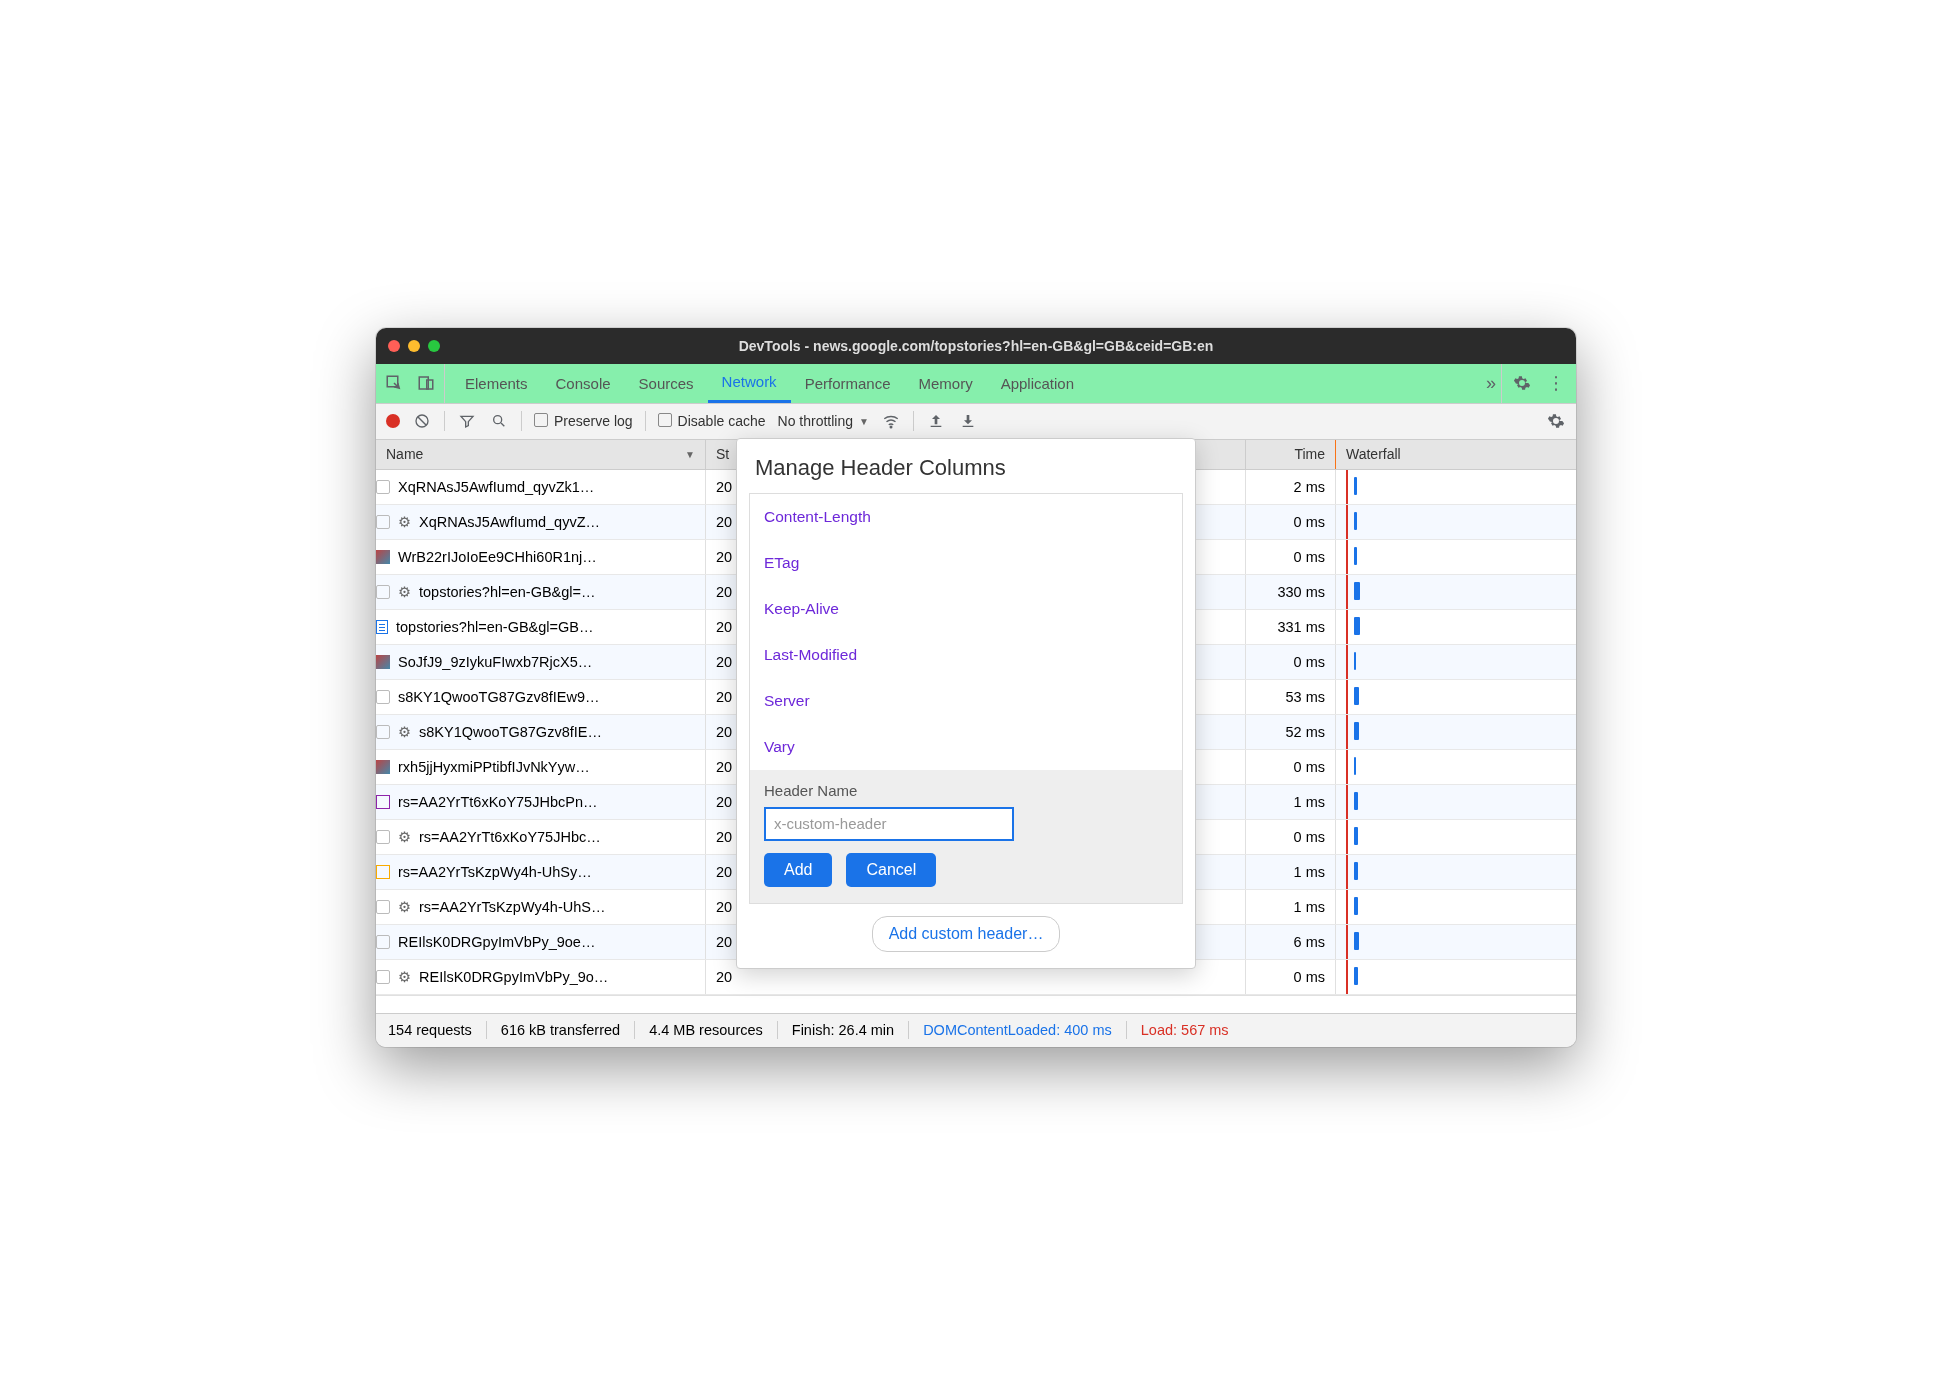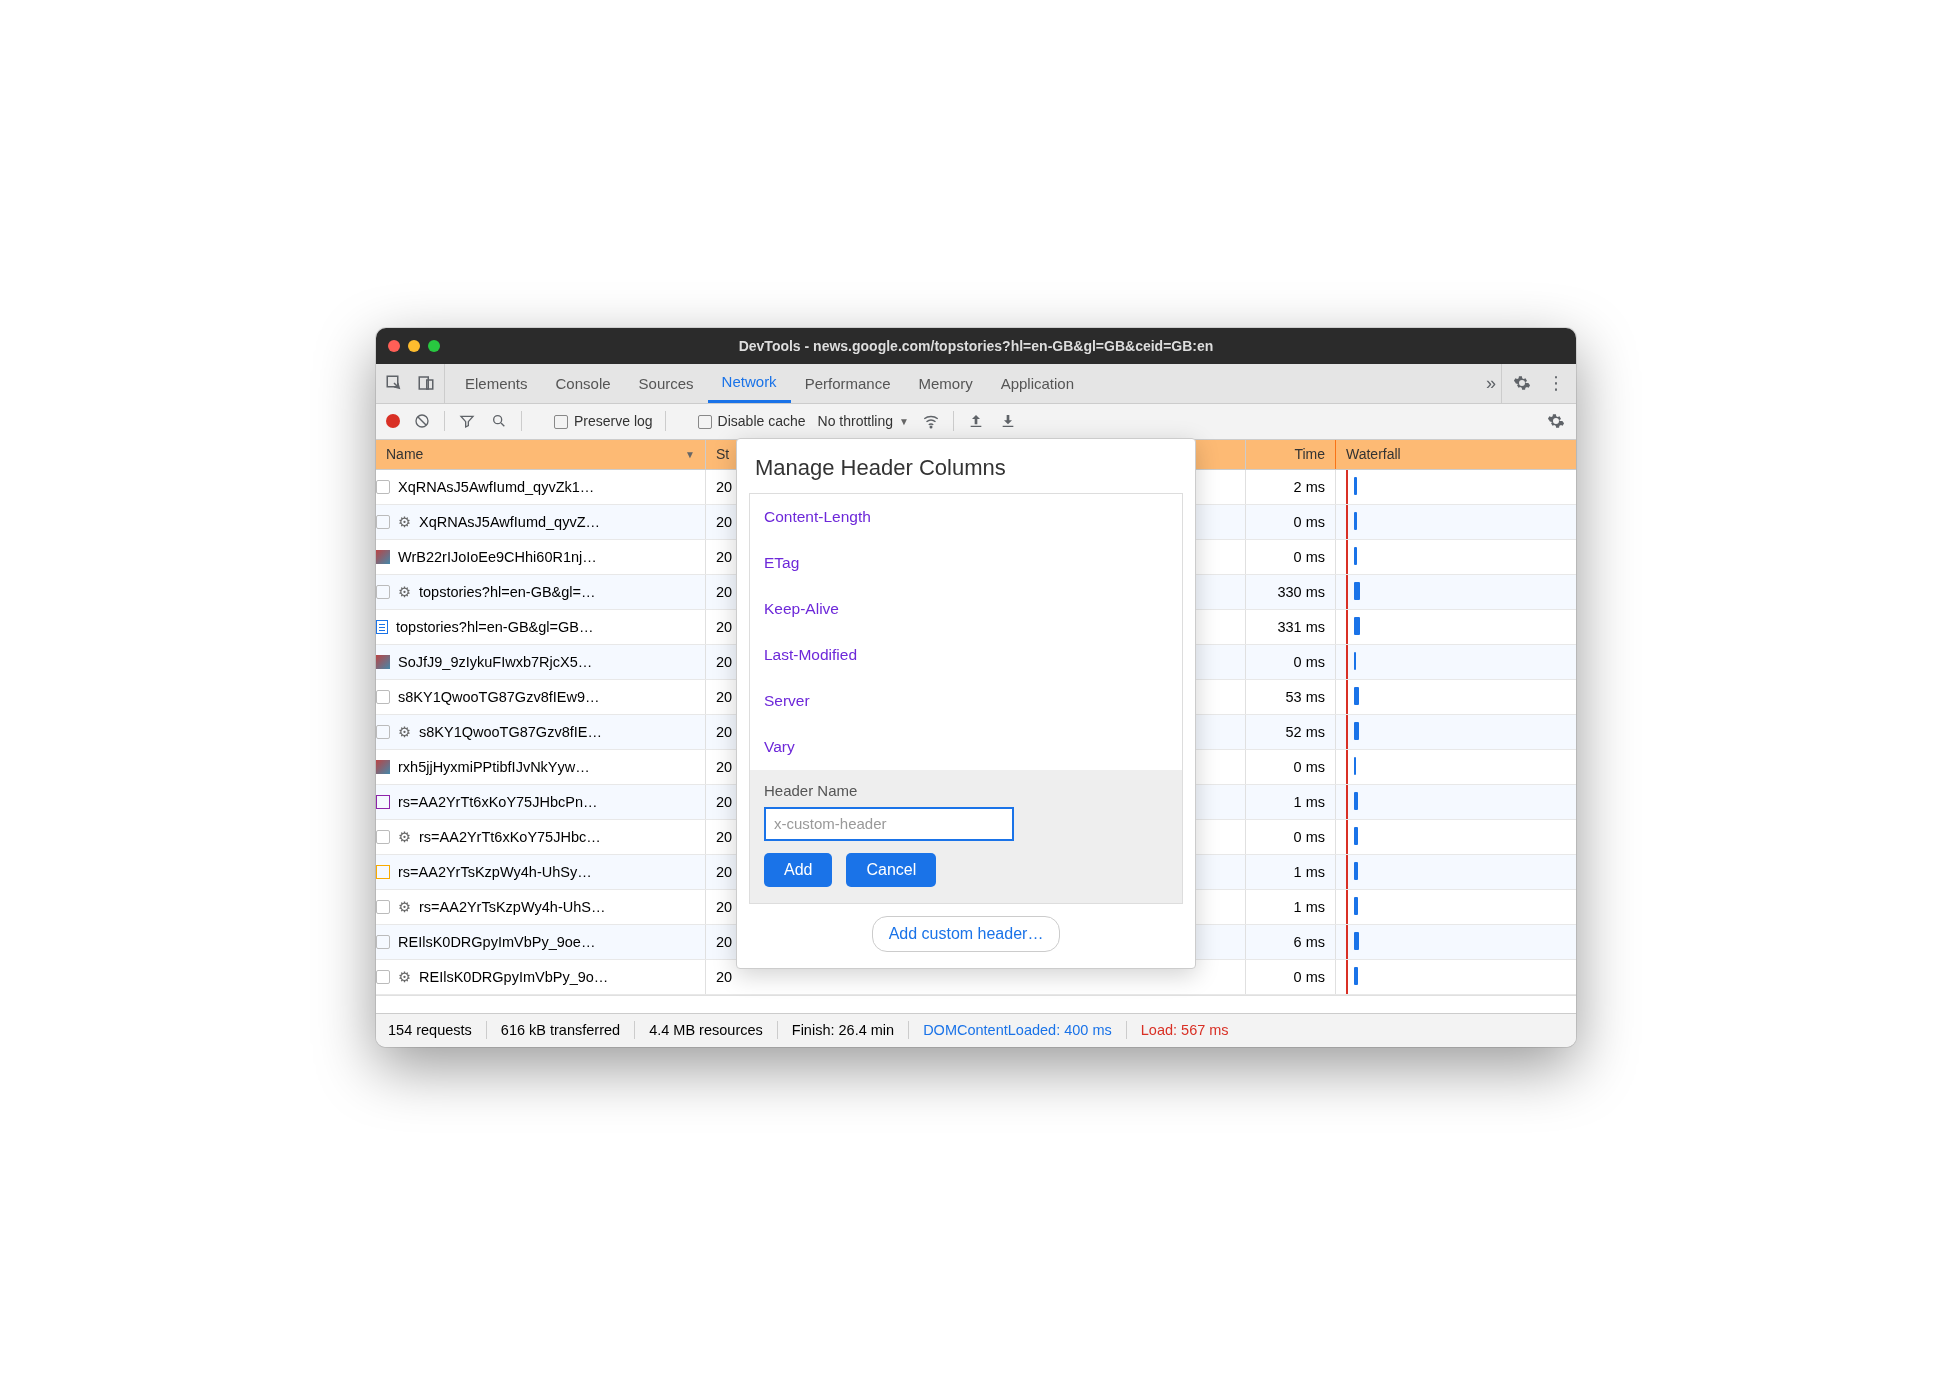"Elements" .tabs-row { background: #e5e5e5 -> #86efac }
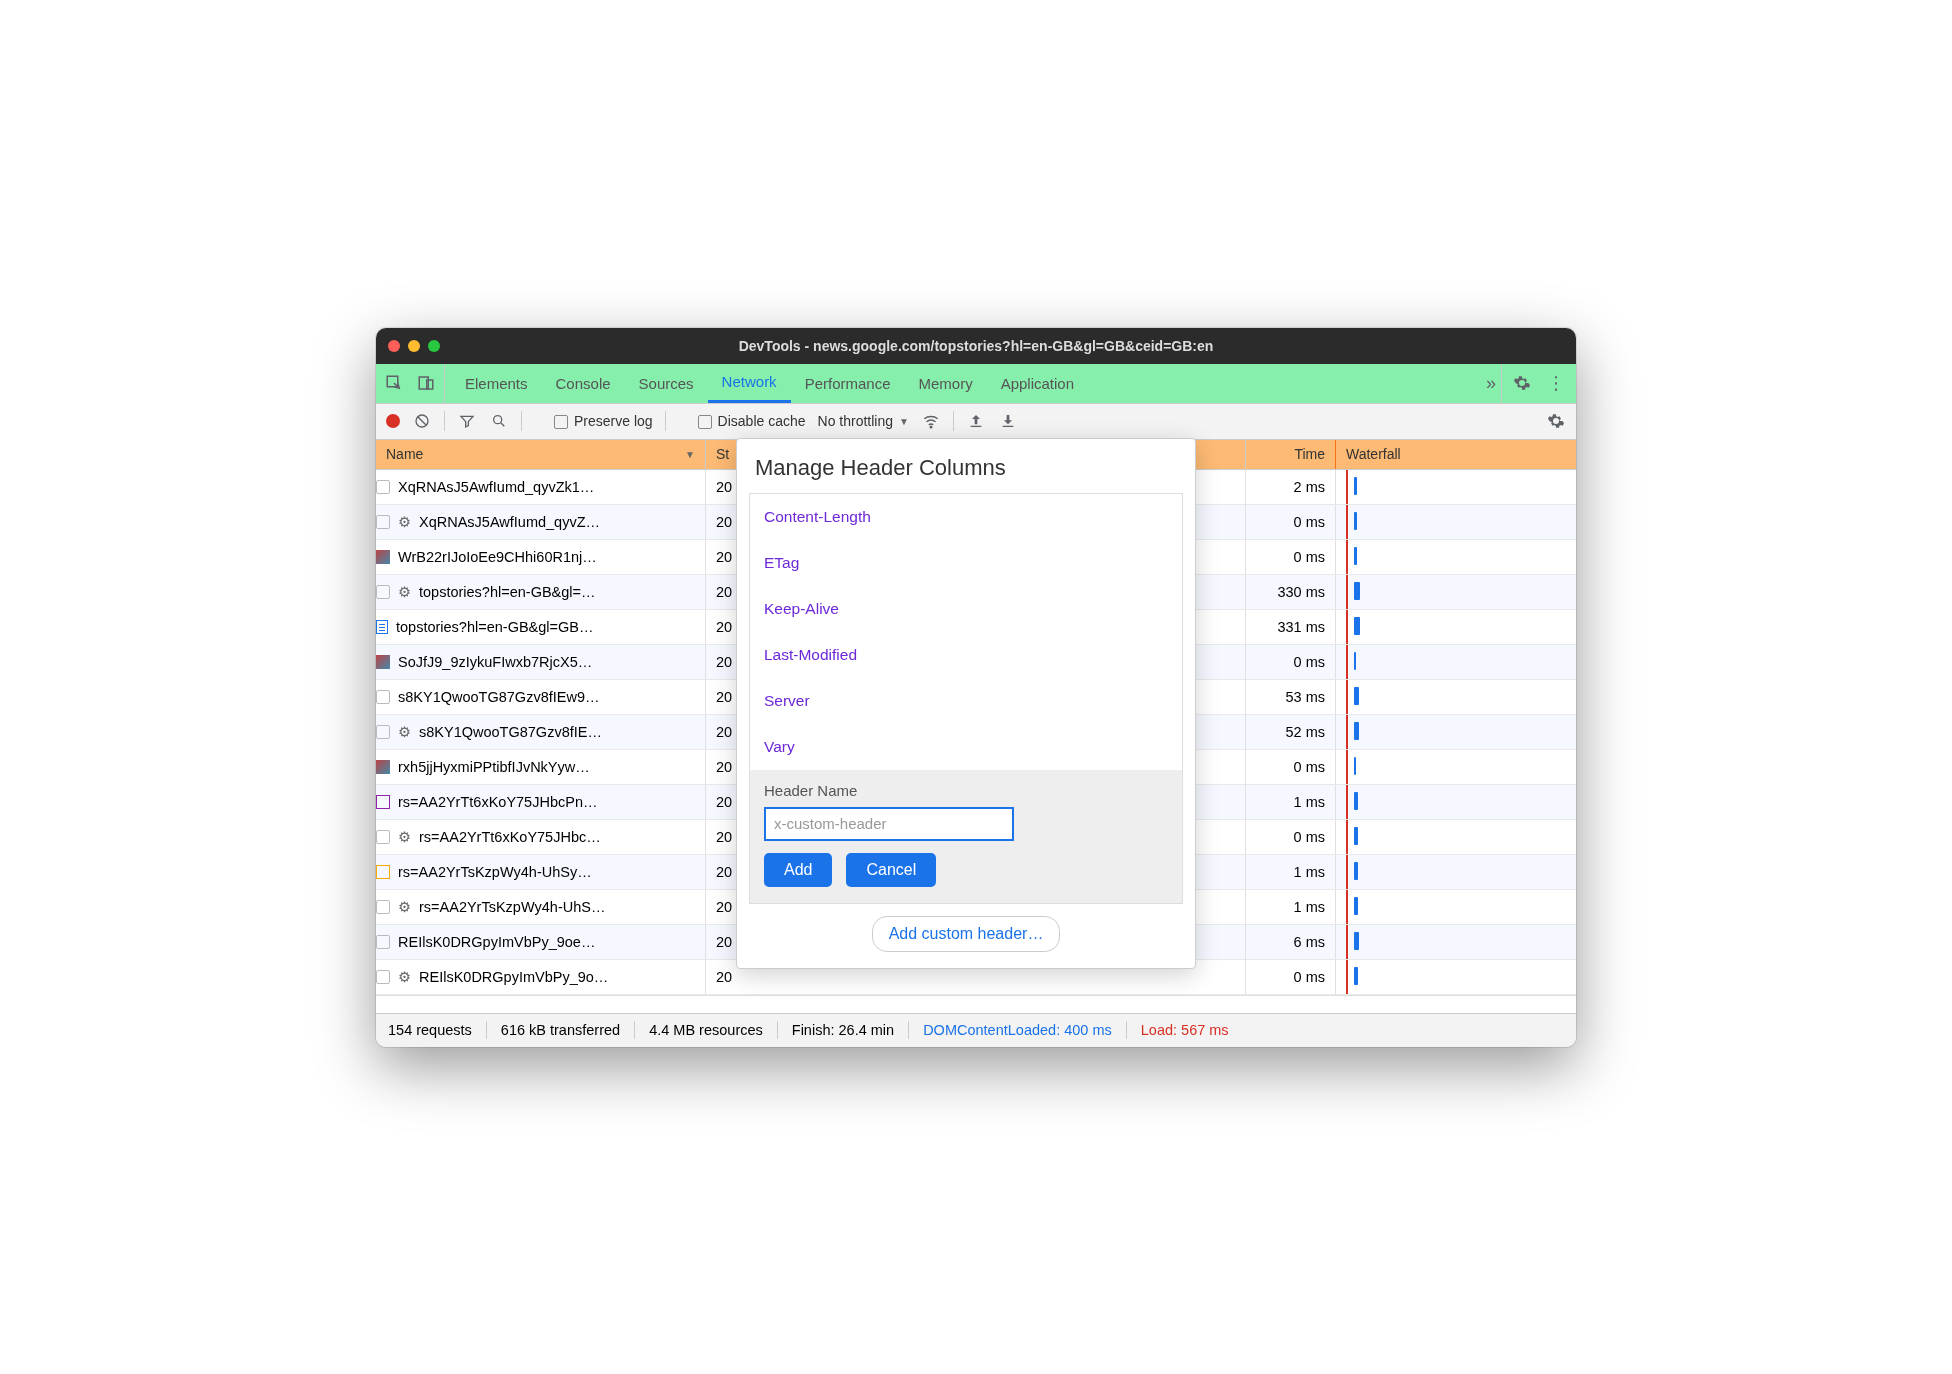"Preserve log" .chk { align-items: flex-end -> flex-start; margin-left: 20px -> none }
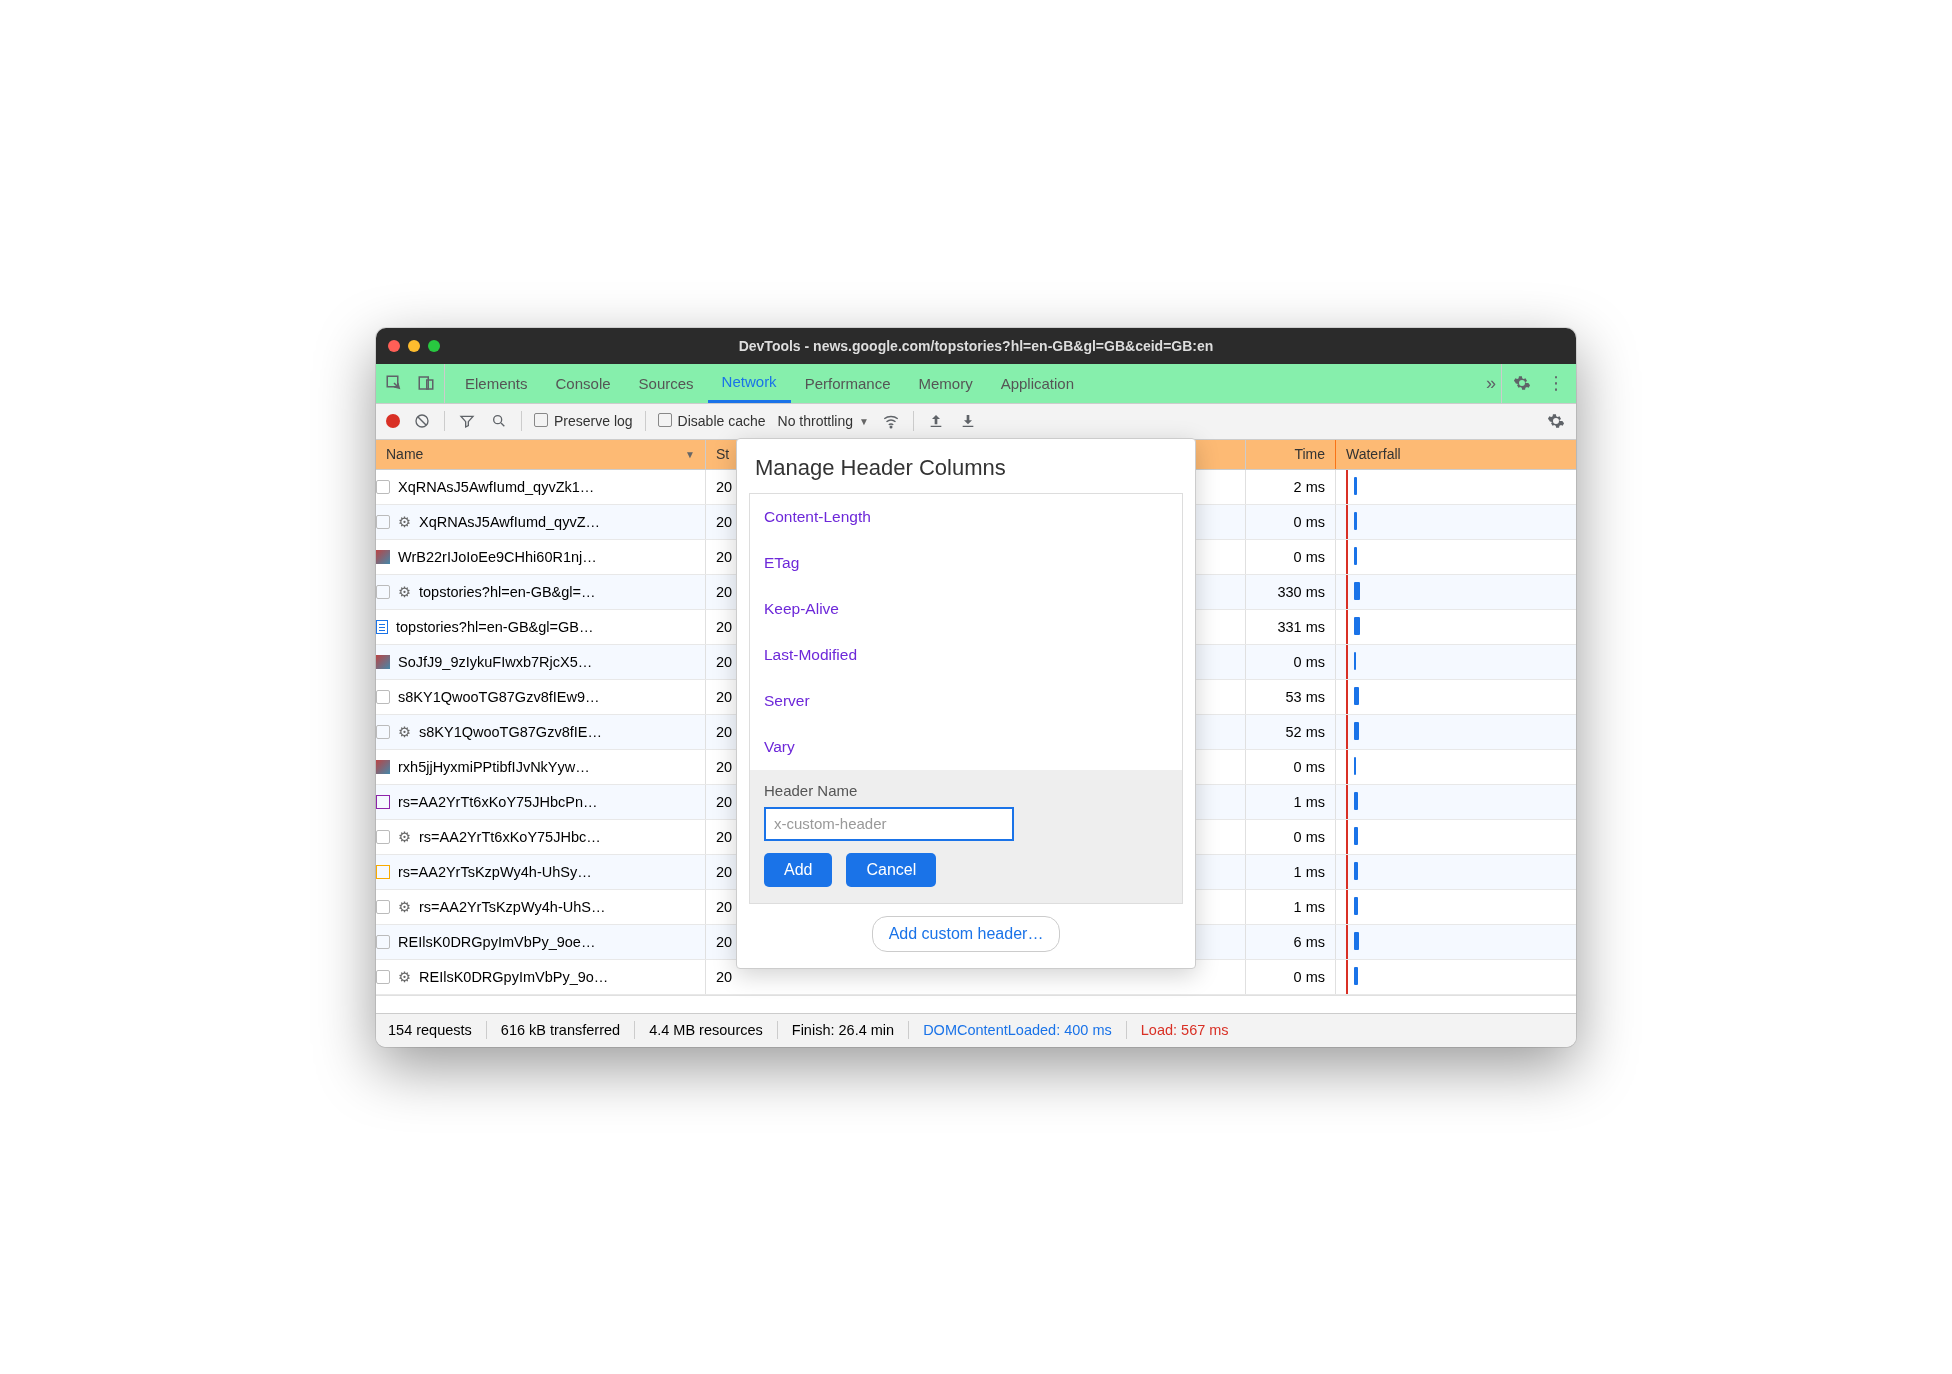"Name" .grid-header { background: #fdba74 -> #e5e5e5 }
